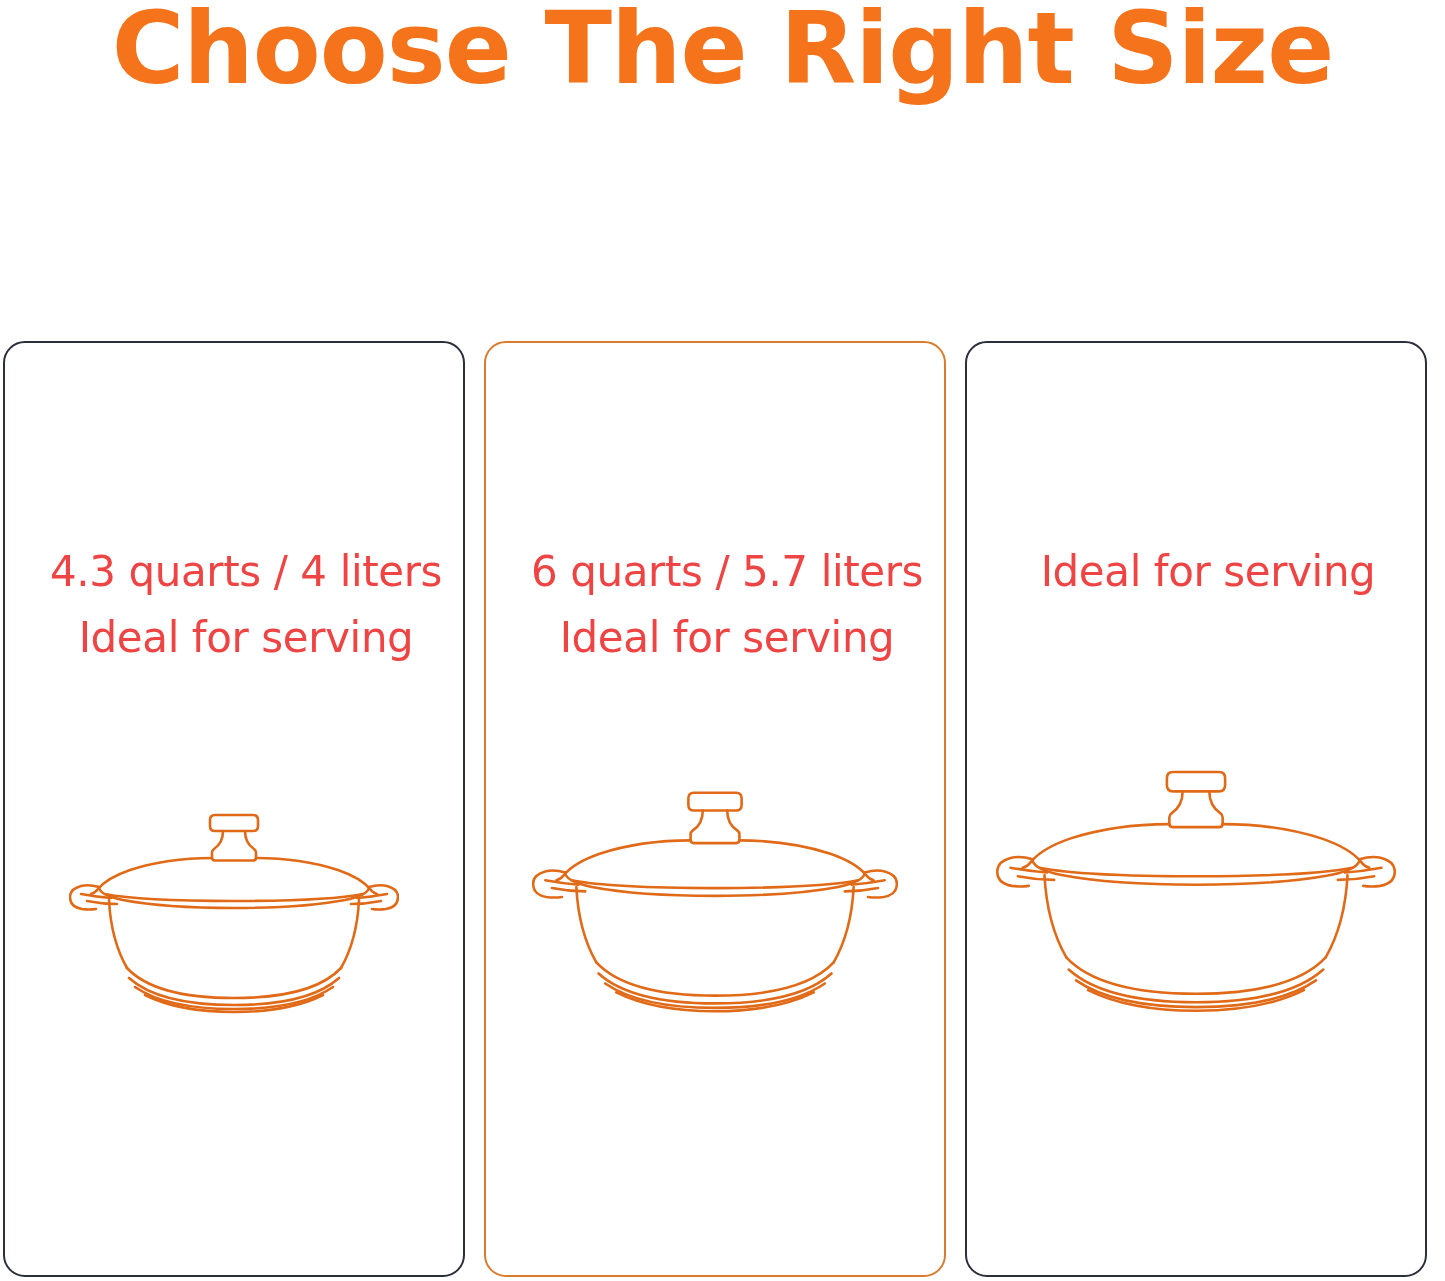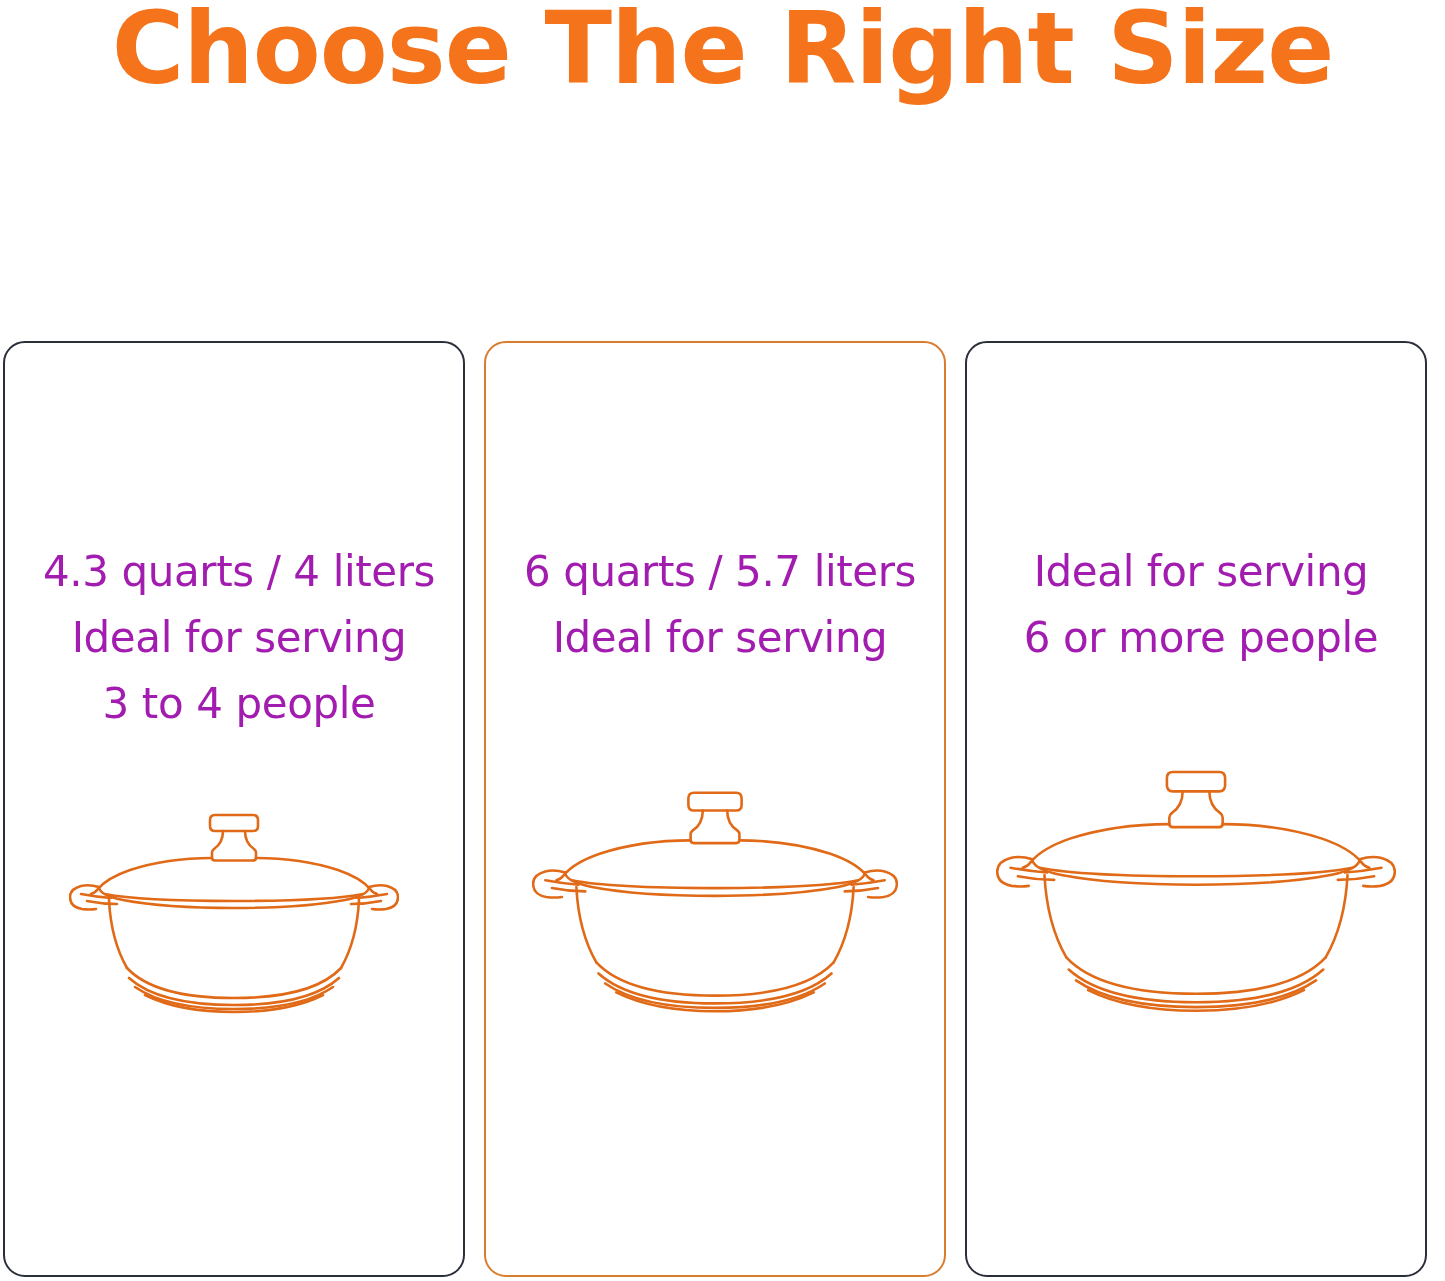"4.3 quarts / 4 liters" .card-text { color: #a21caf -> #ef4444; left: 5px -> 12px }
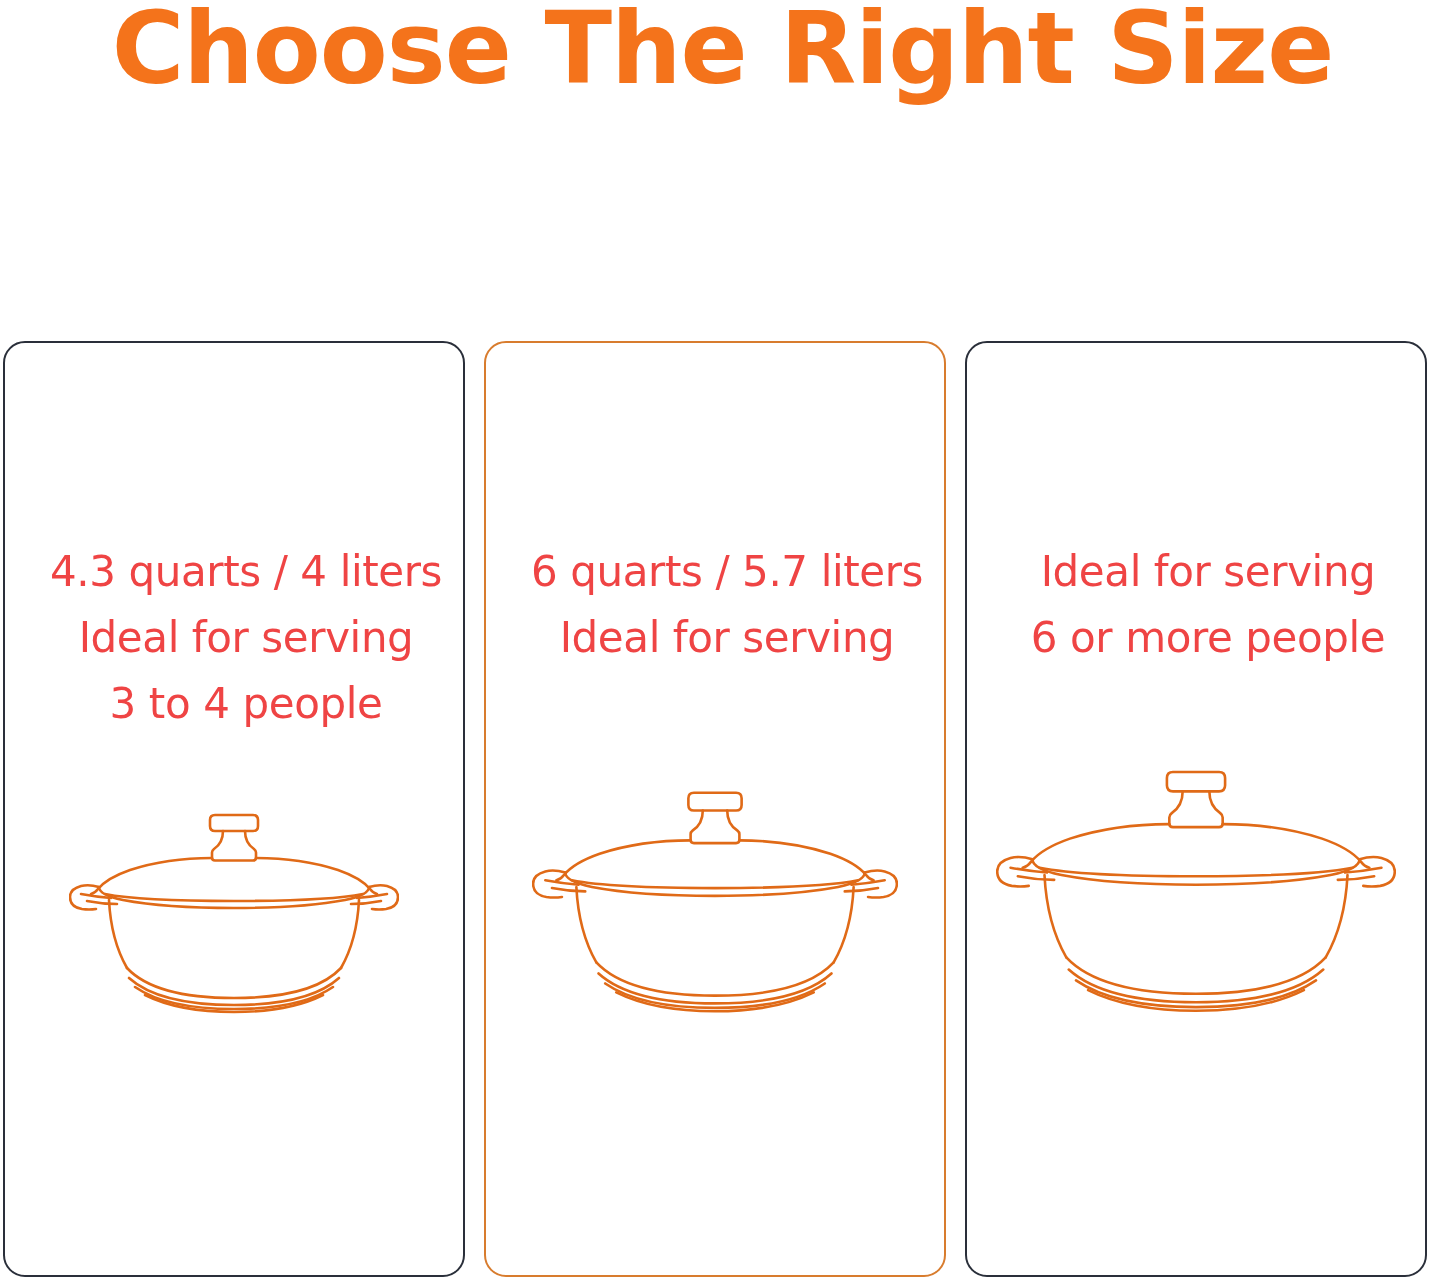"6 or more people" span.line { html: <span>6 or more people</span> -> none }
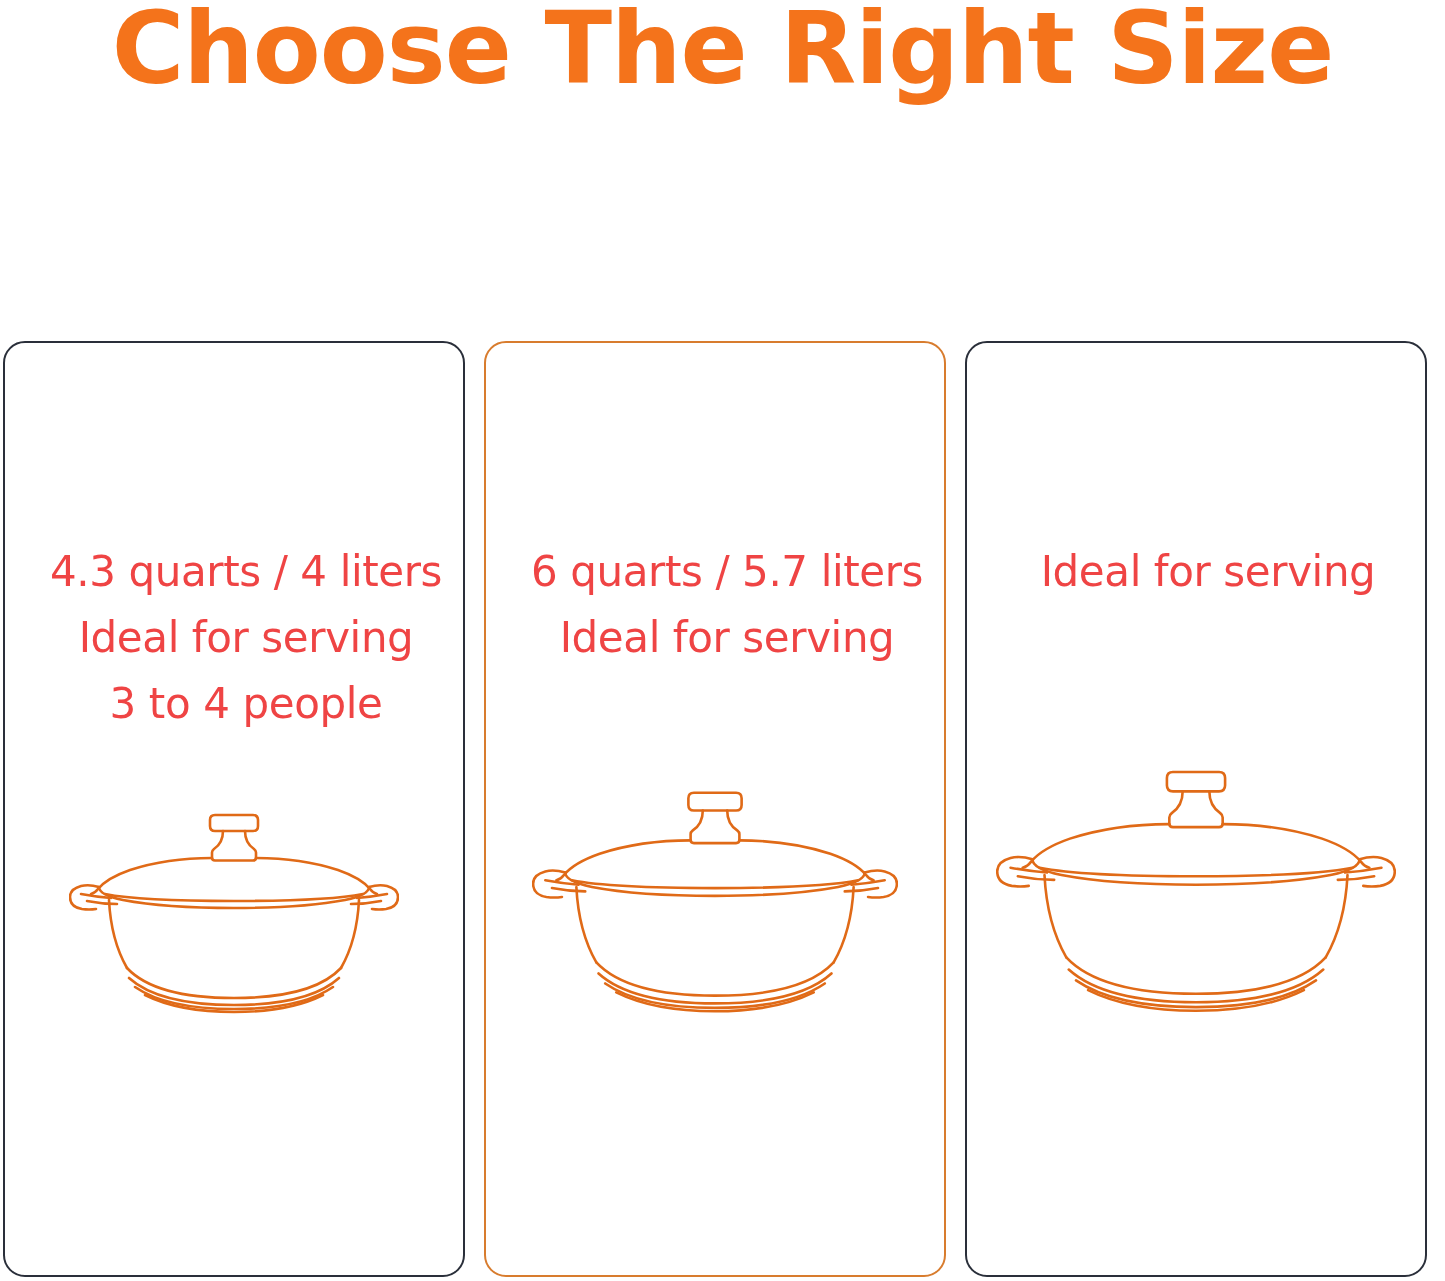"3 to 4 people" span.line { html: <span>3 to 4 people</span> -> none }
